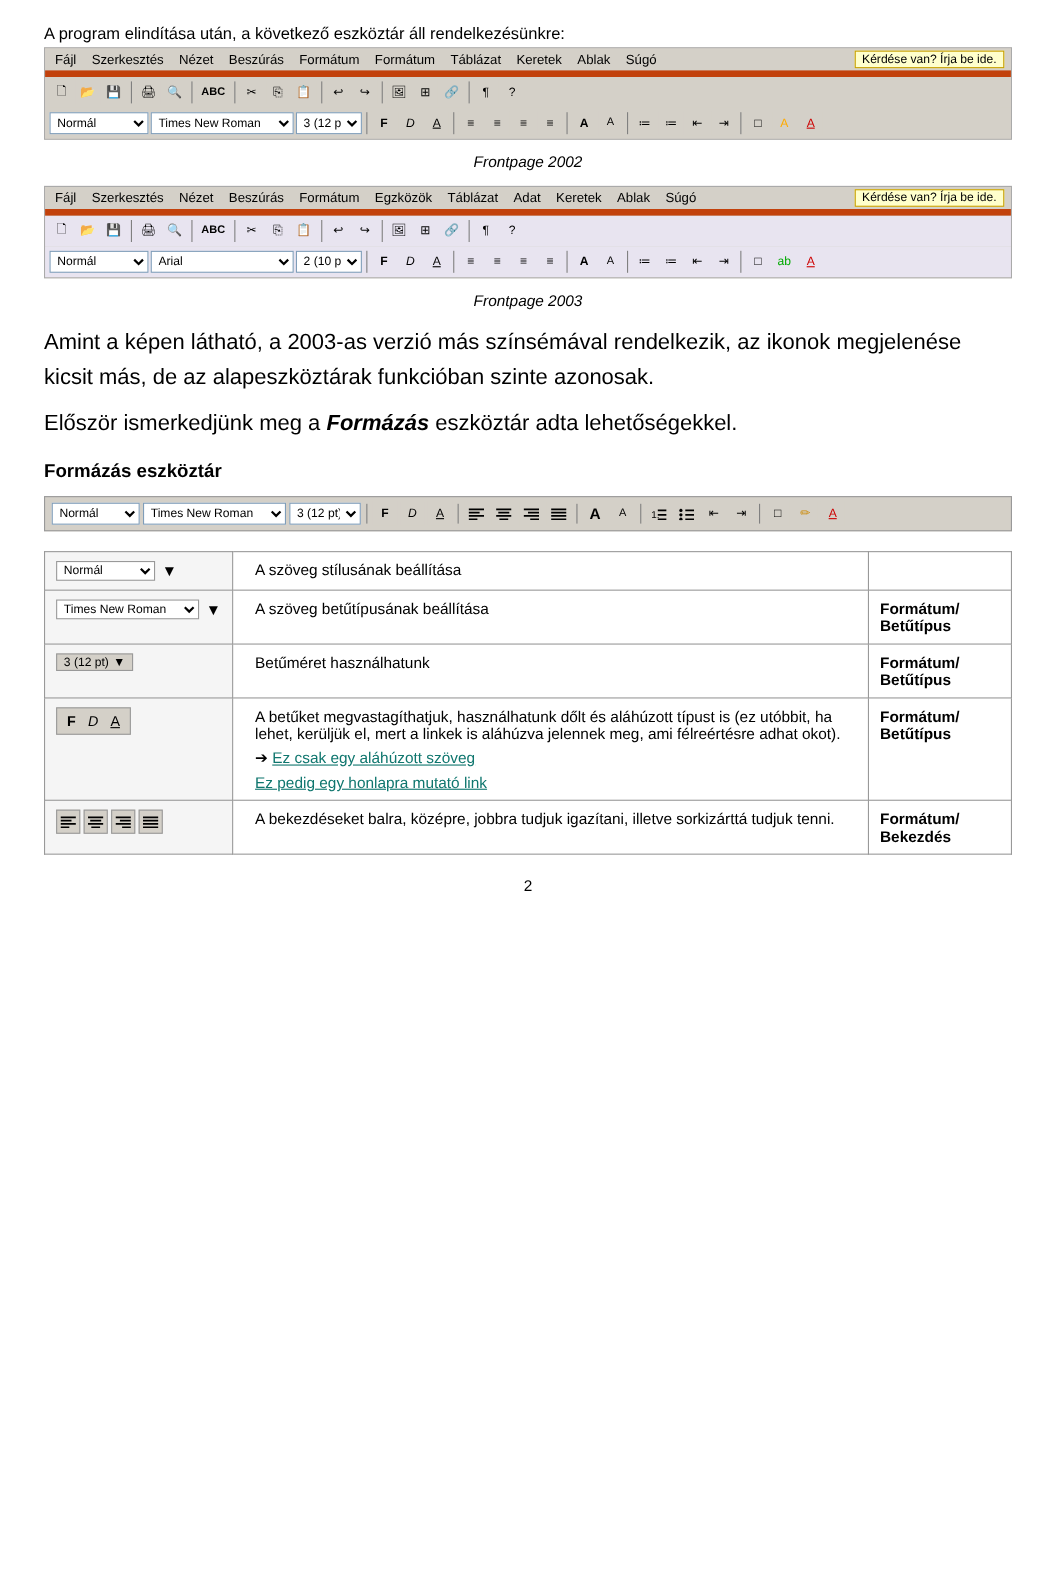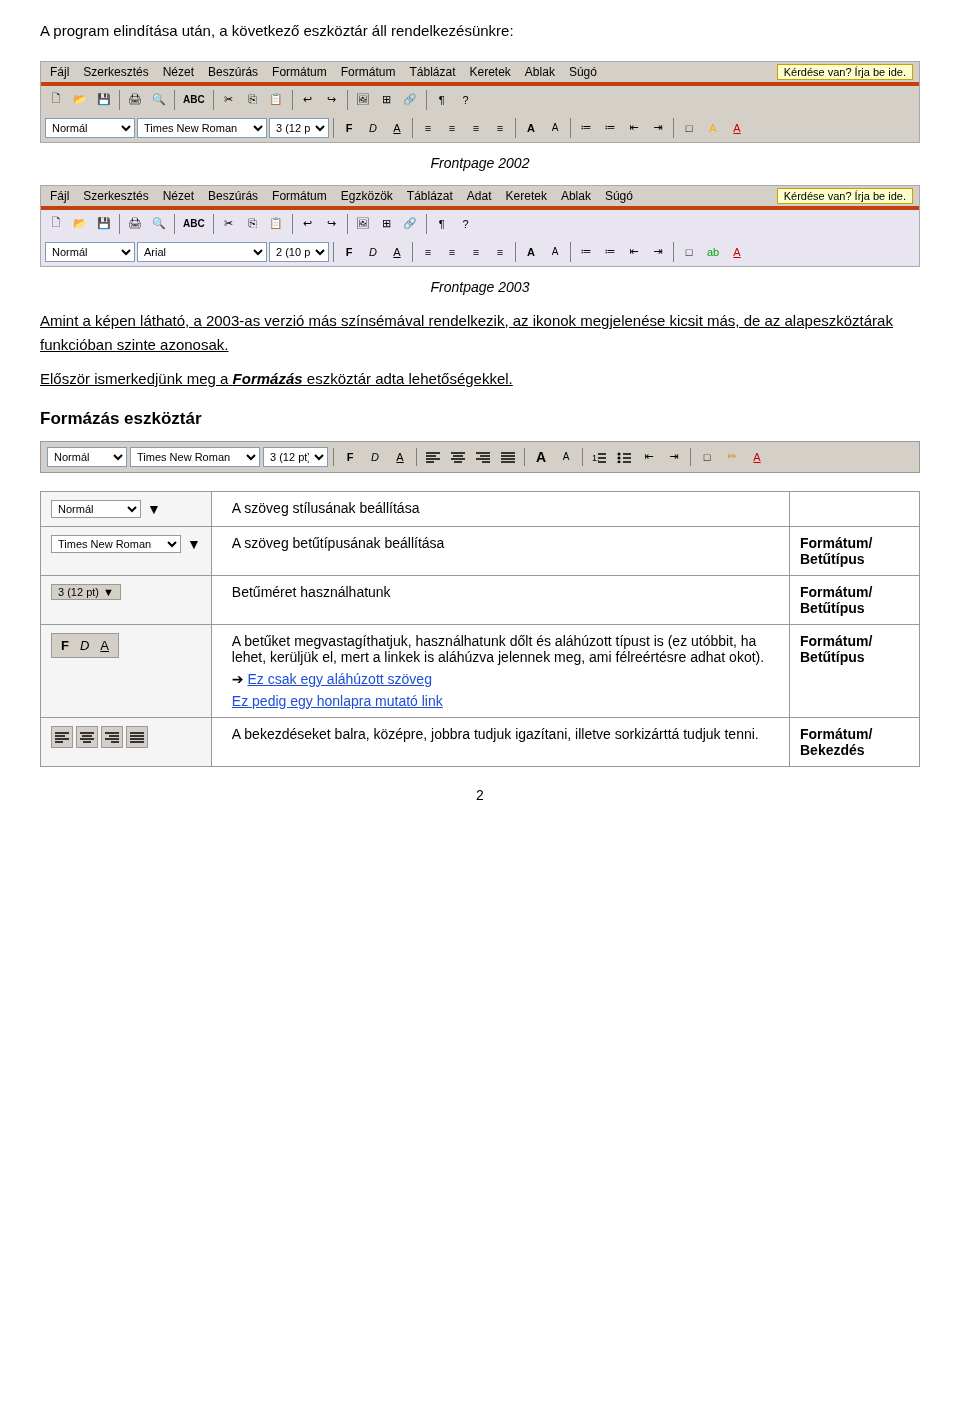"A program elindítása után, a" .intro-text { margin-bottom: 18px -> none }
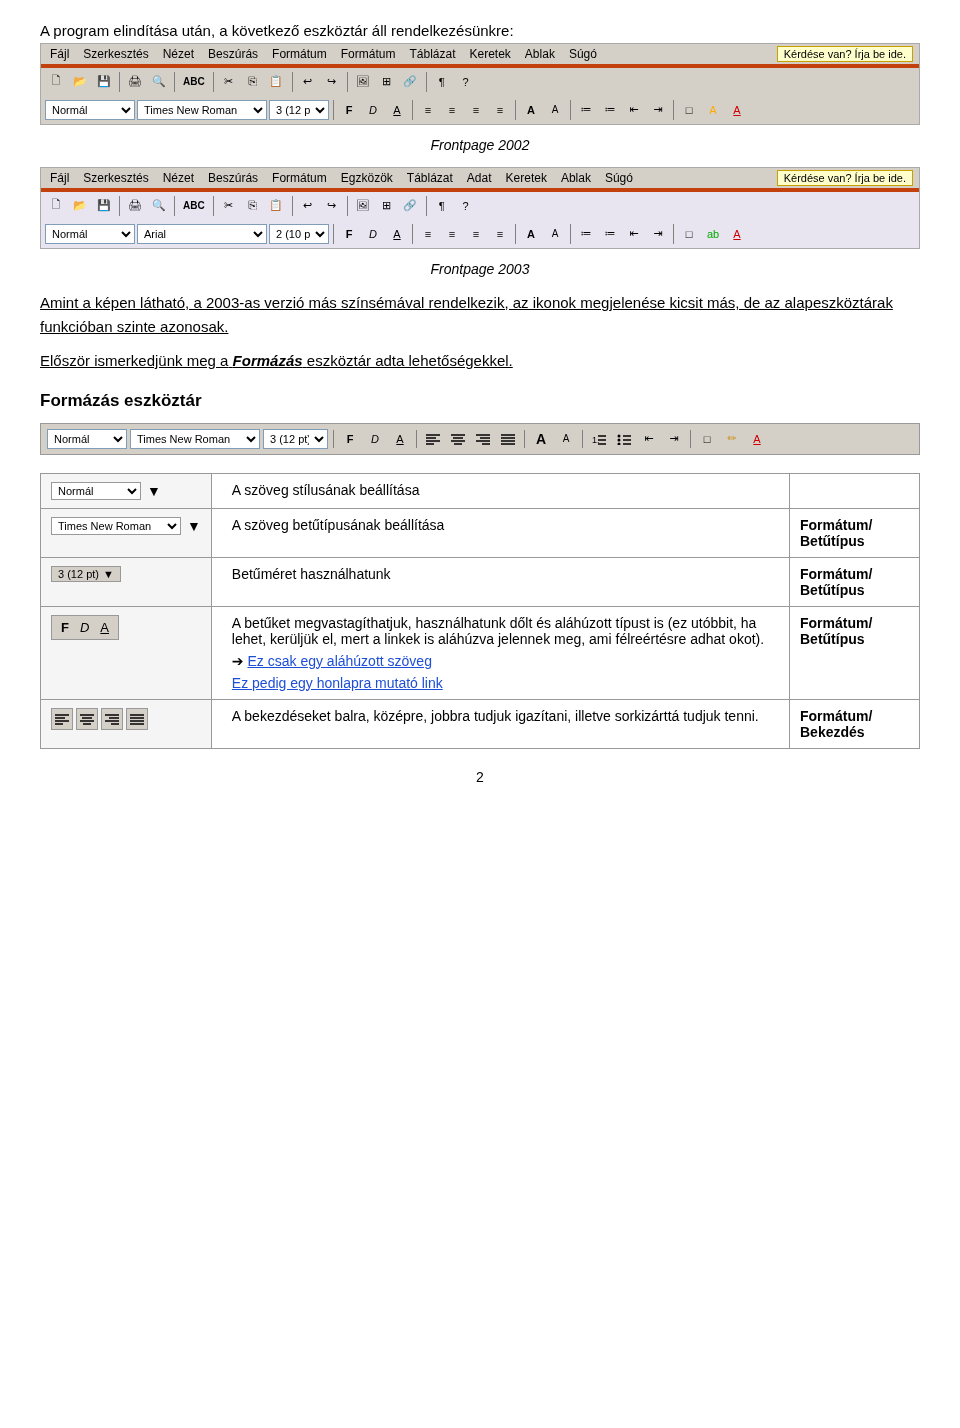"Fájl" .toolbar-menubar { border-bottom: 4px solid #c2410c -> 6px solid #c2410c }
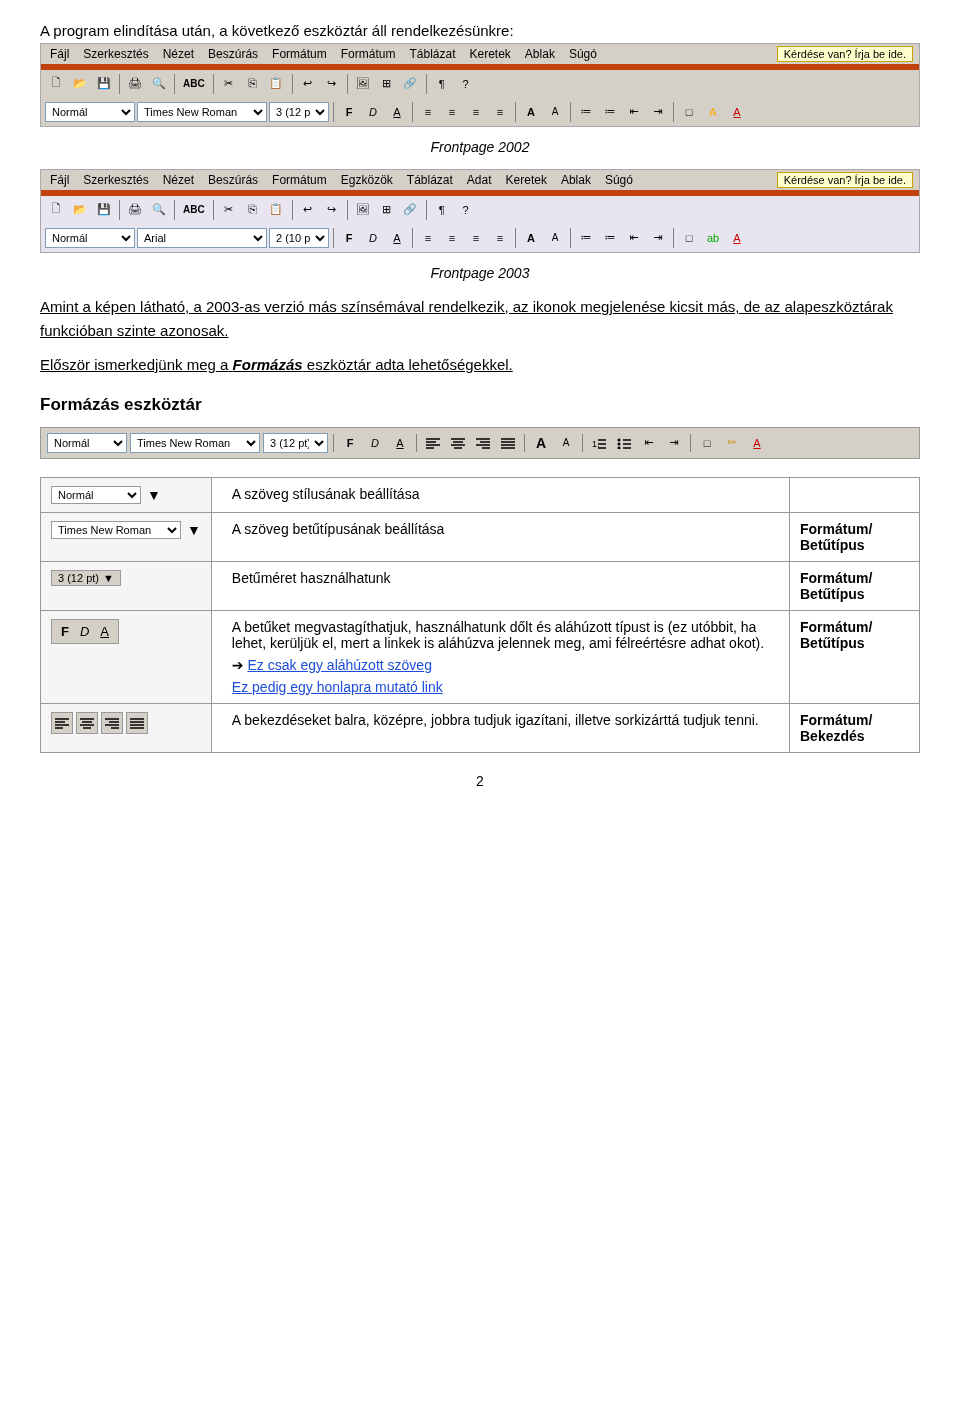"Amint a képen látható, a" .section-text { font-size: 15px -> 20px; text-decoration: underline -> none }
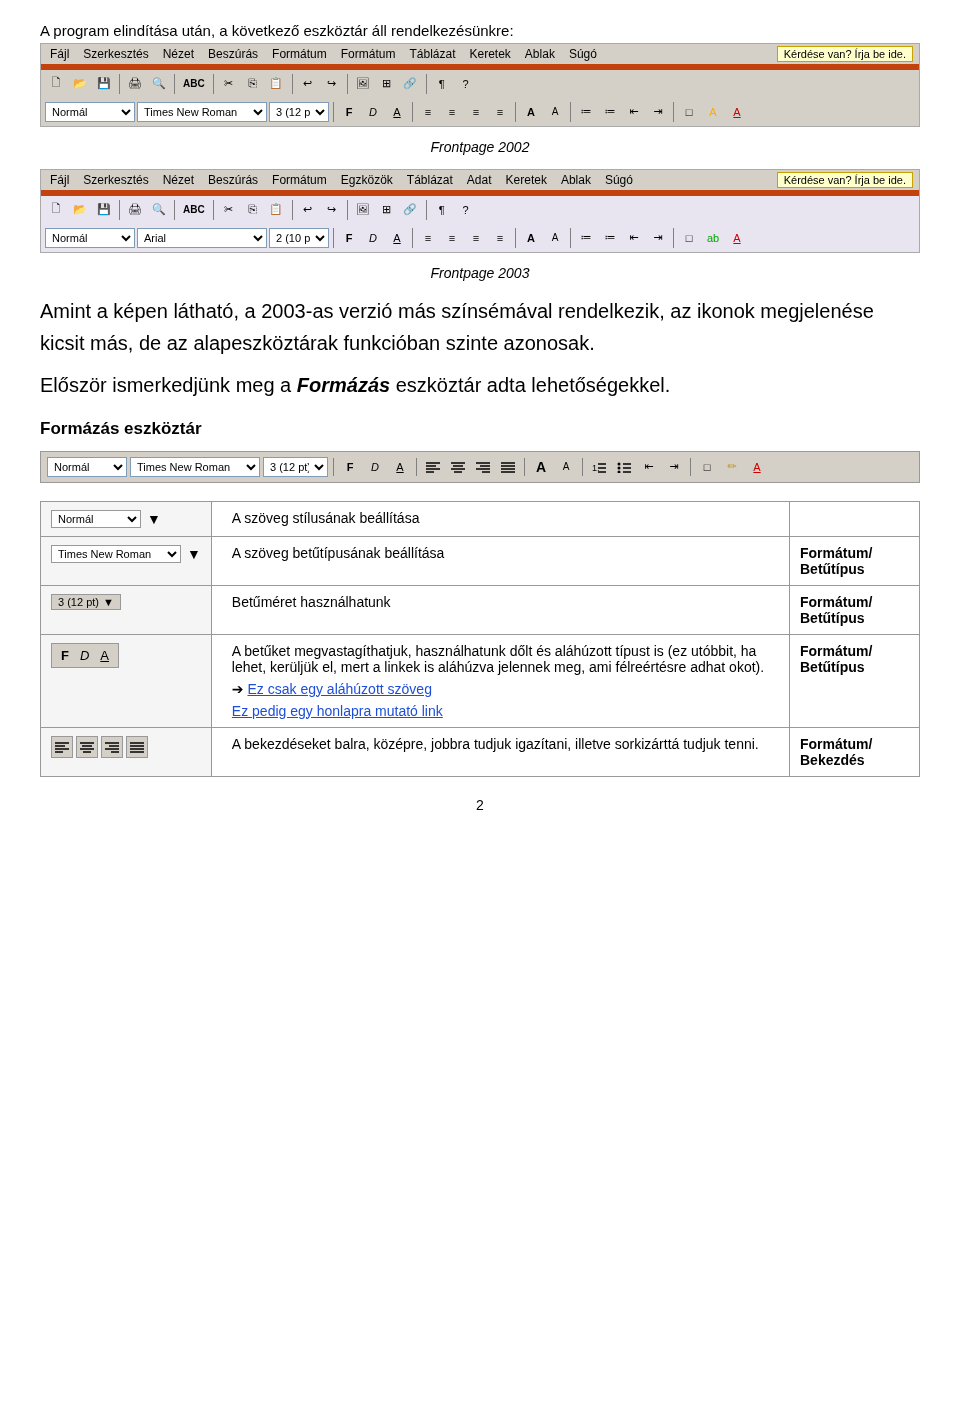"Ez csak egy aláhúzott szöveg" .underlined-link { color: #1d4ed8 -> #0f766e }
